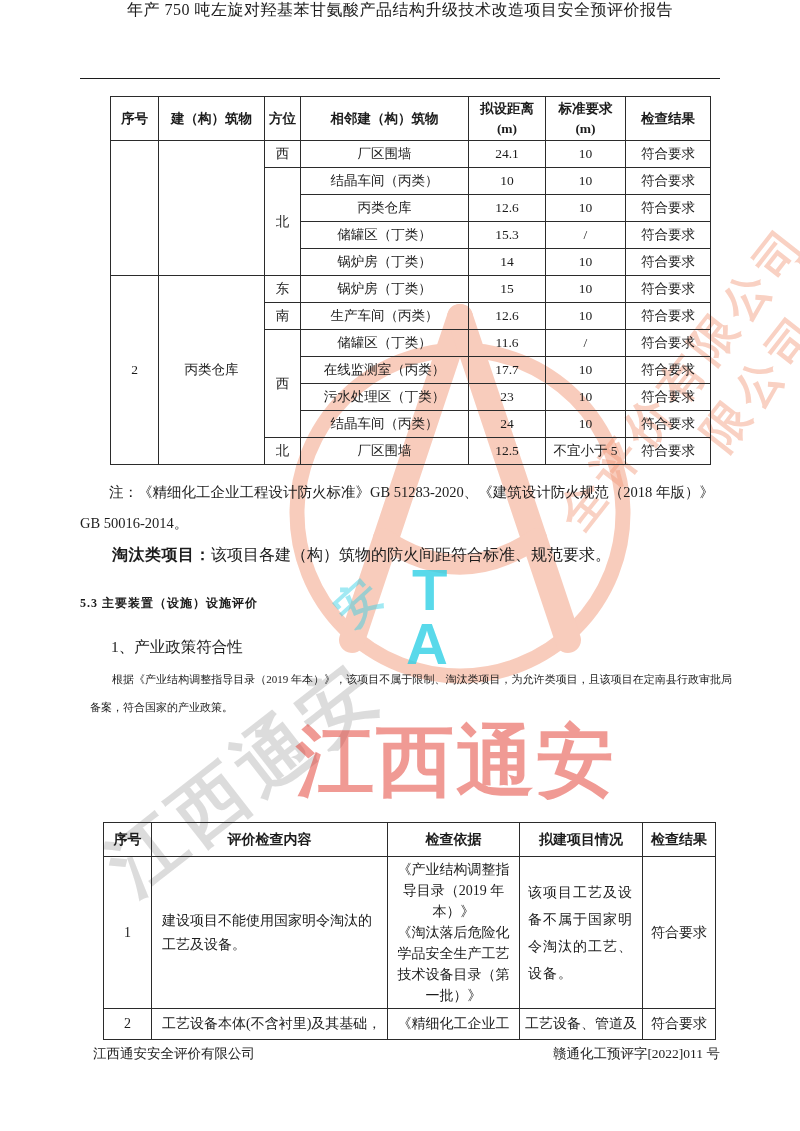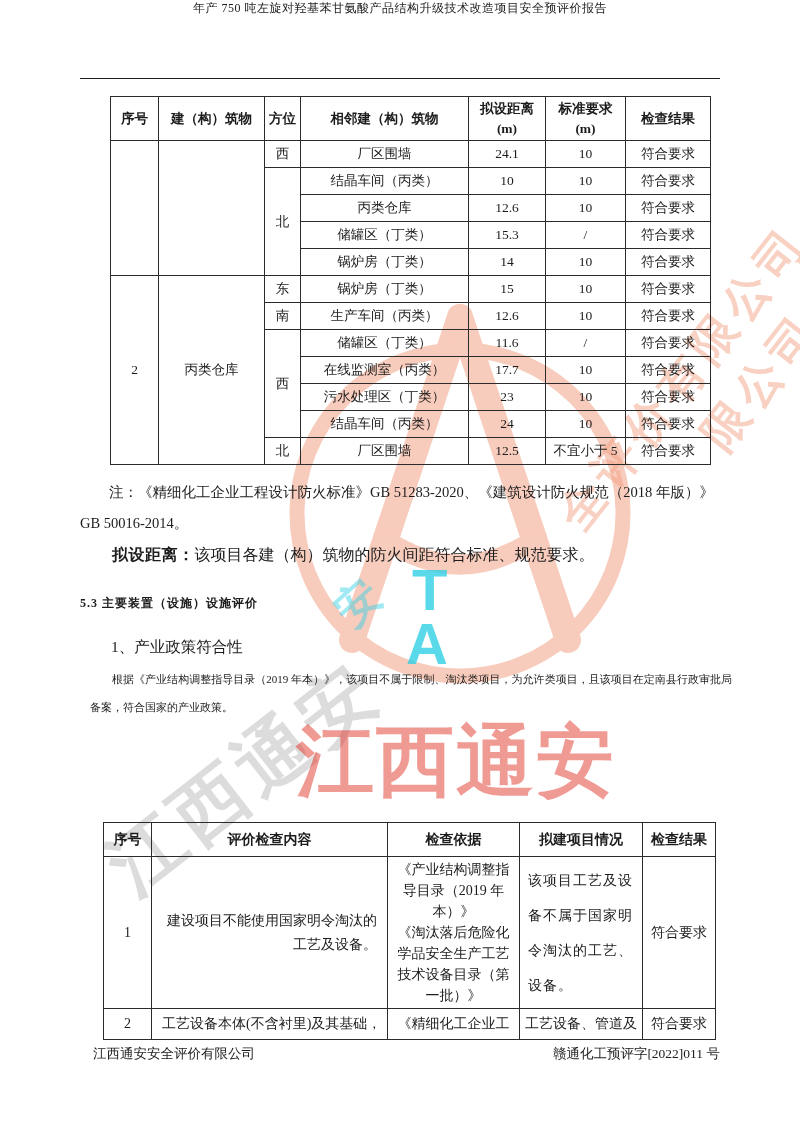"年产 750 吨左旋对羟基苯甘氨酸产品结构升级技术改造项目安全预评价报告" .hdr-title { font-size: 12px -> 16px }
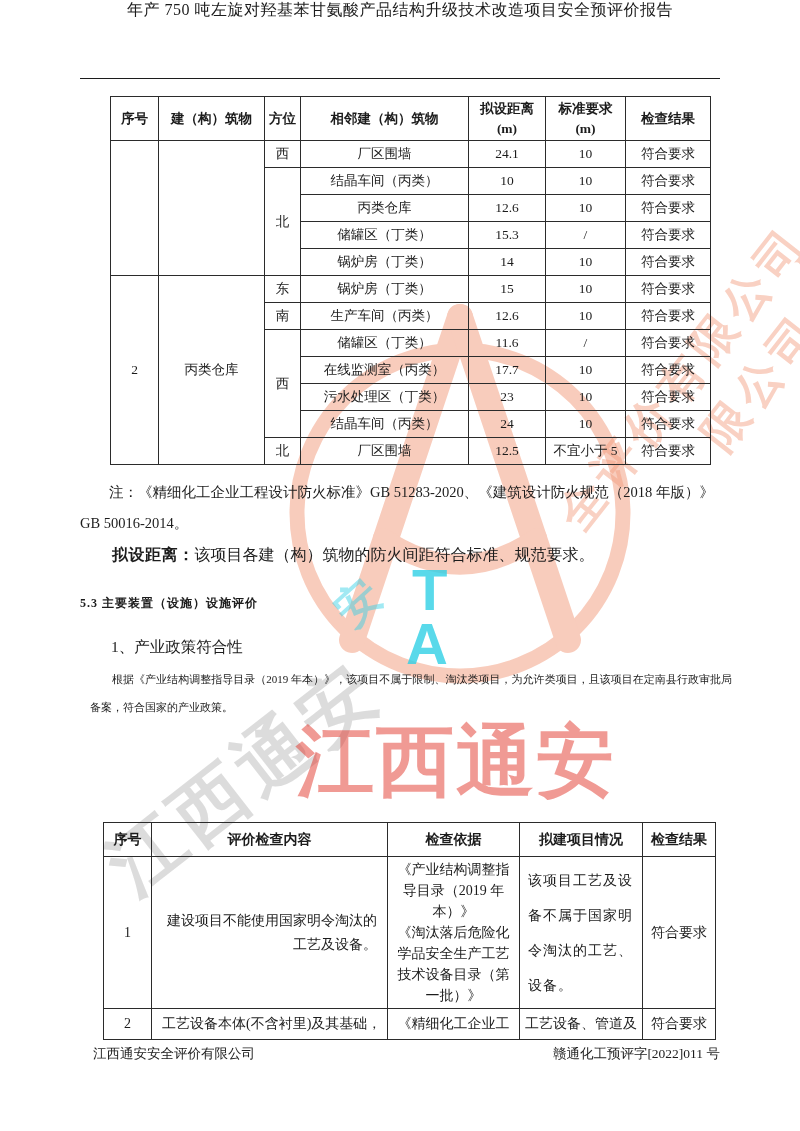"拟设距离：" b { text: 拟设距离 -> 淘汰类项目 }
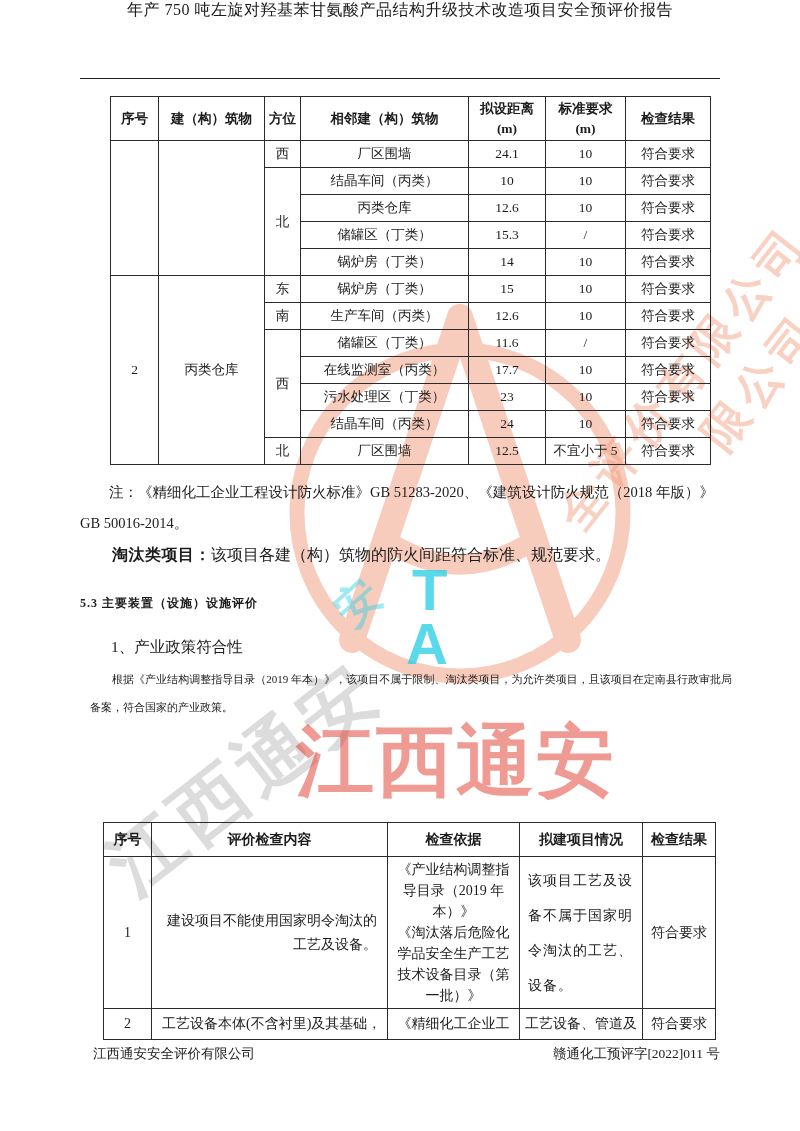"该项目工艺及设备不属于国家明令淘汰的工艺、设备。" .cell-situation { line-height: 35px -> 27px }
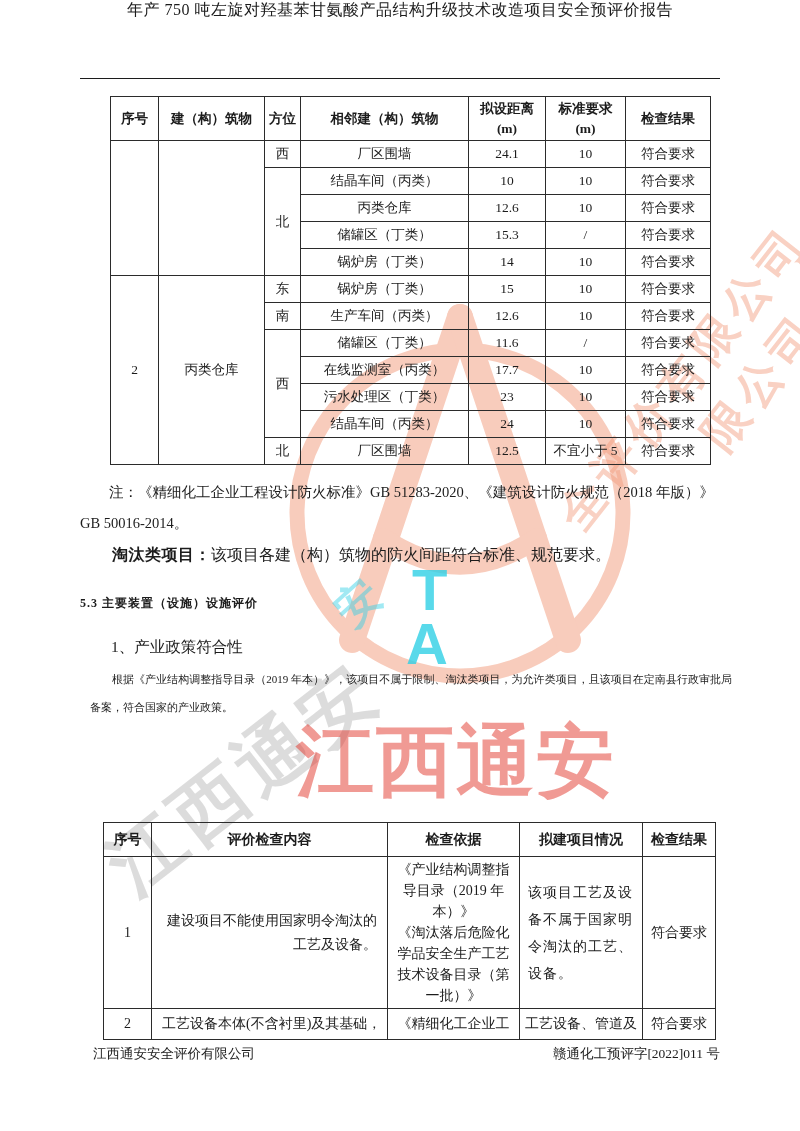"建设项目不能使用国家明令淘汰的工艺及设备。" .cell-left { text-align: right -> left }
